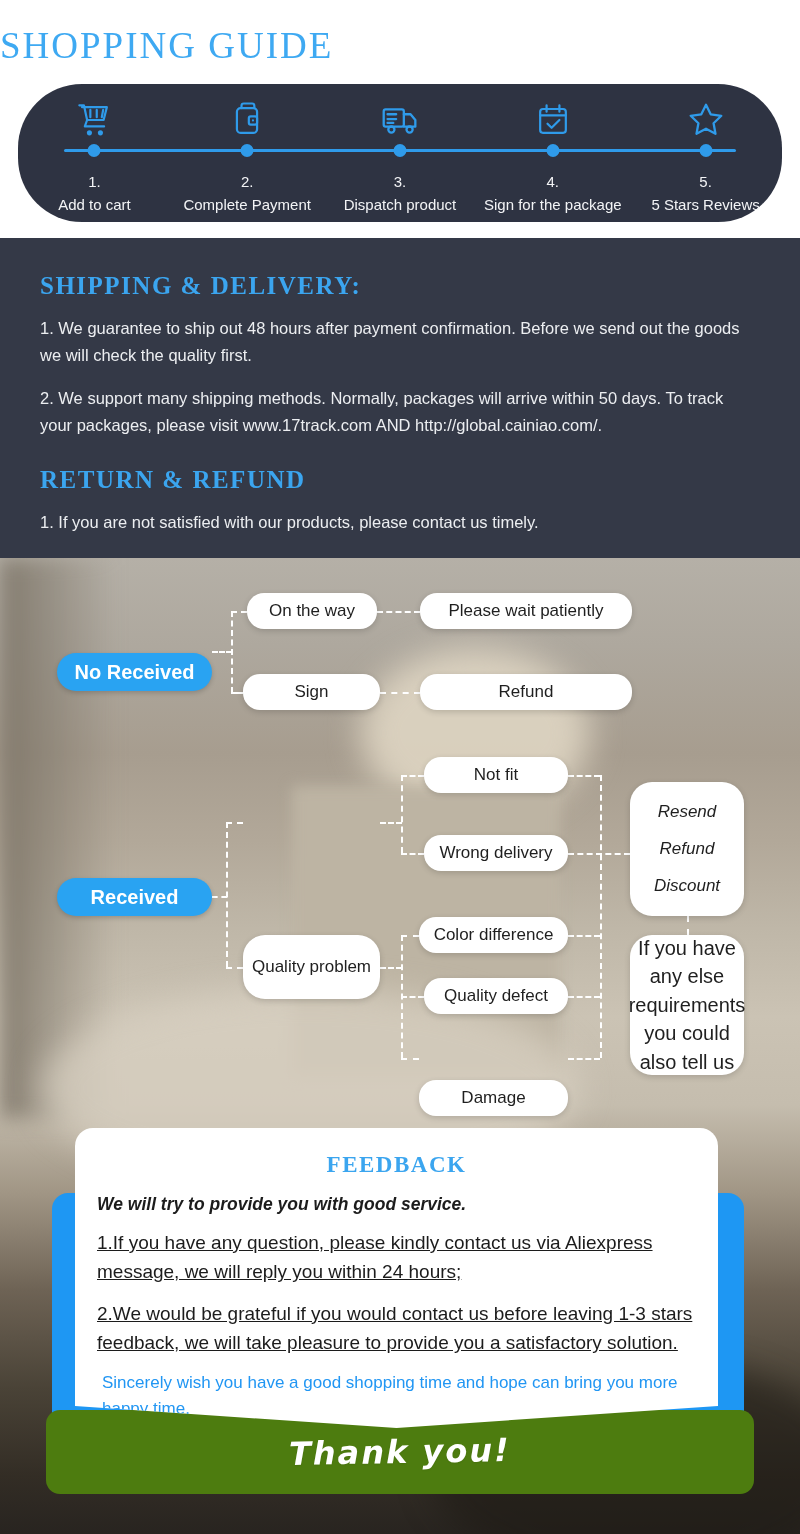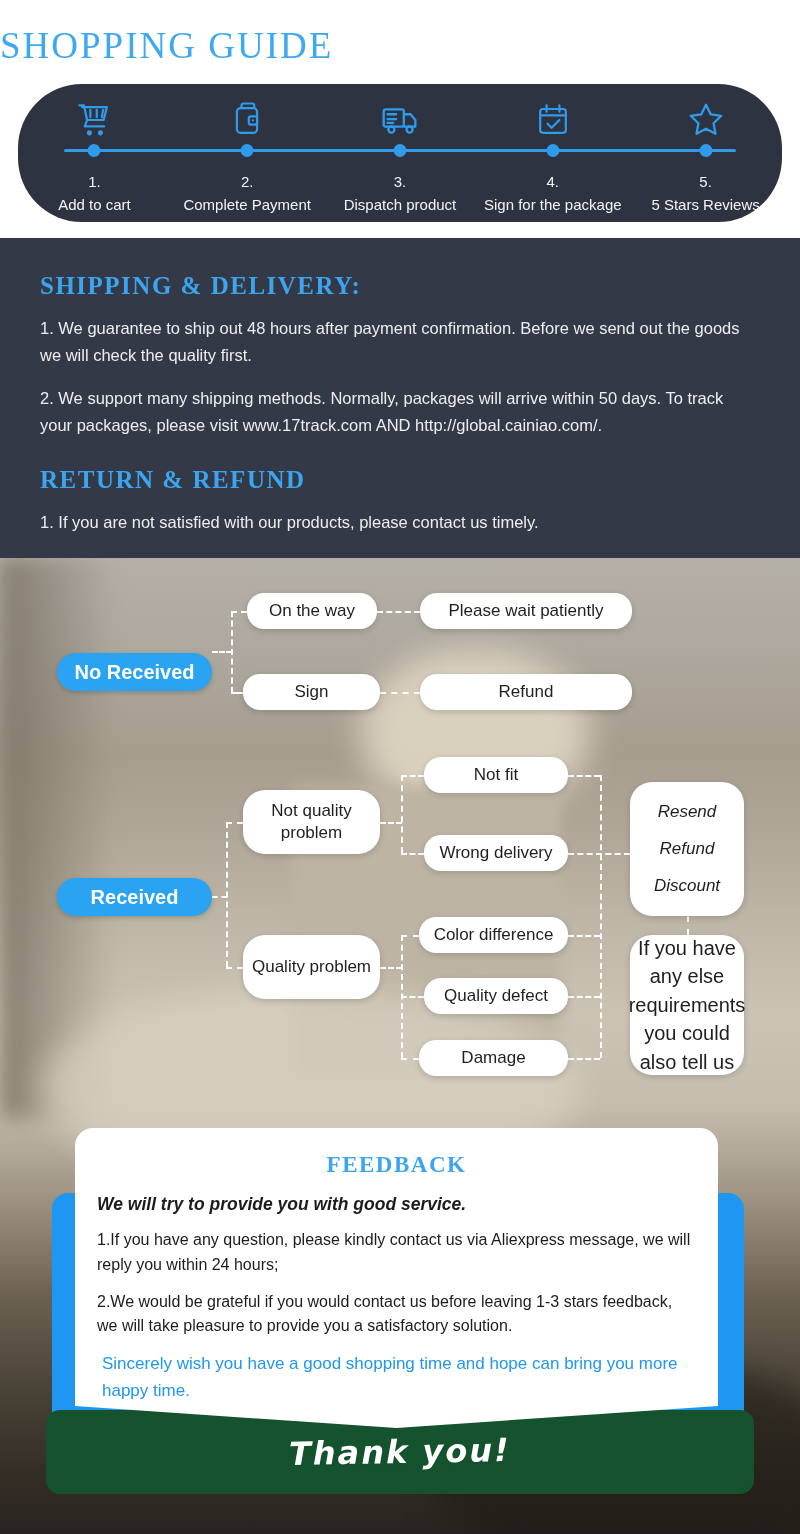"Not quality problem" div.flow-box { html: <div>Not quality problem</div> -> none }
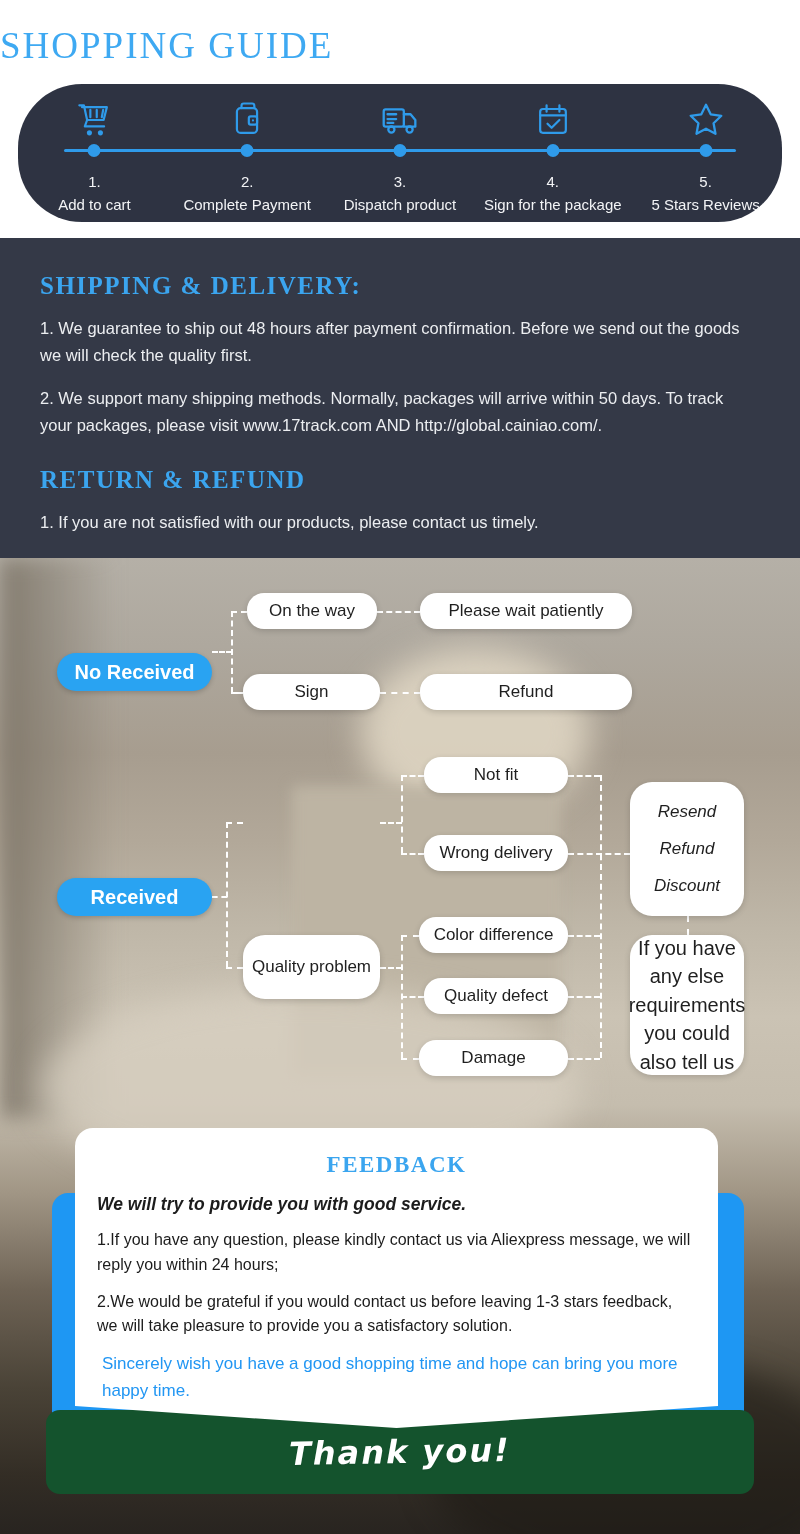"Damage" div.flow-box { top: 1040px -> 1080px }
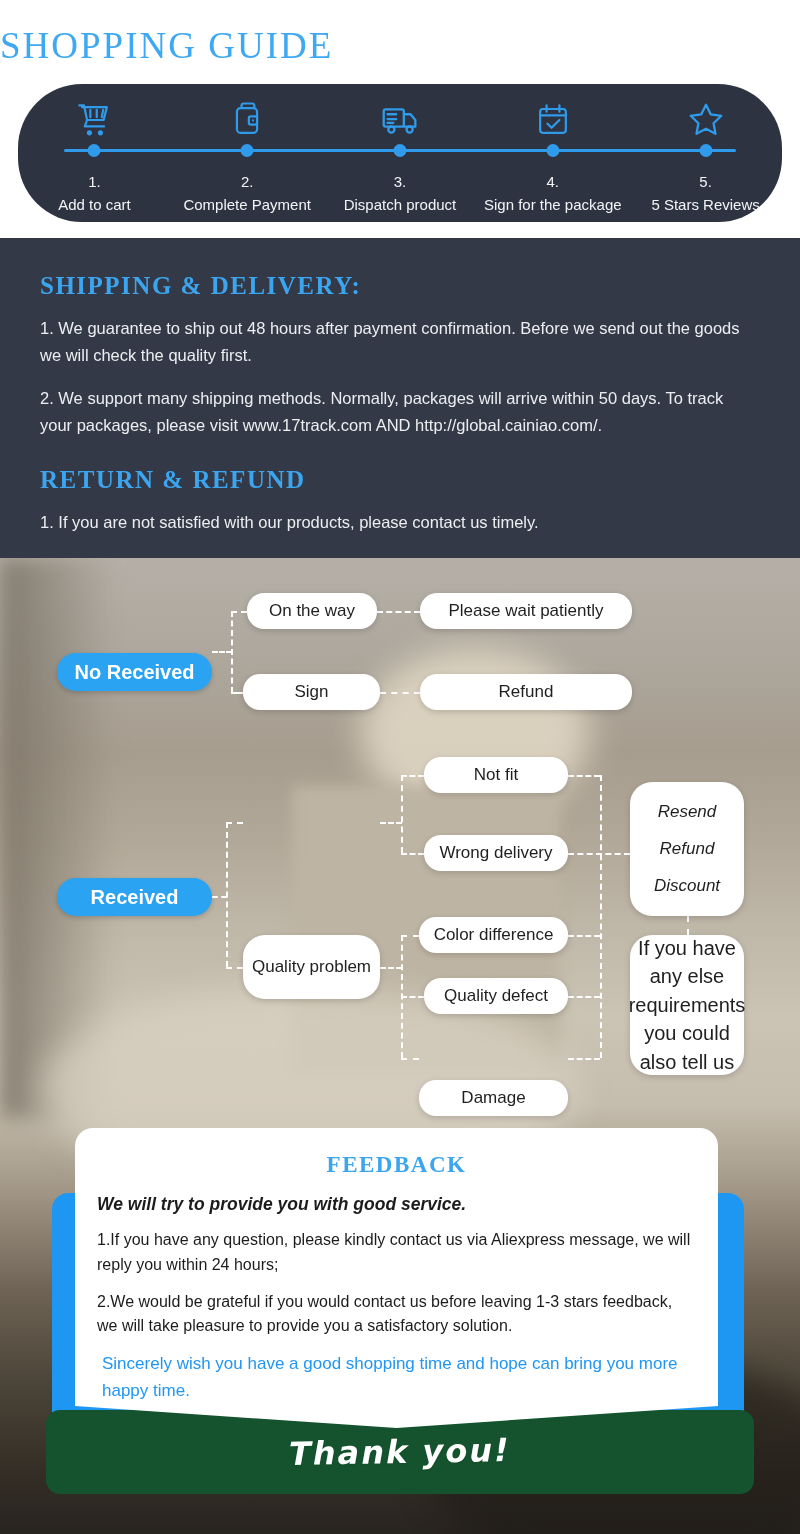"1.If you have any question," .feedback-item { font-size: 16px -> 19px; text-decoration: none -> underline }
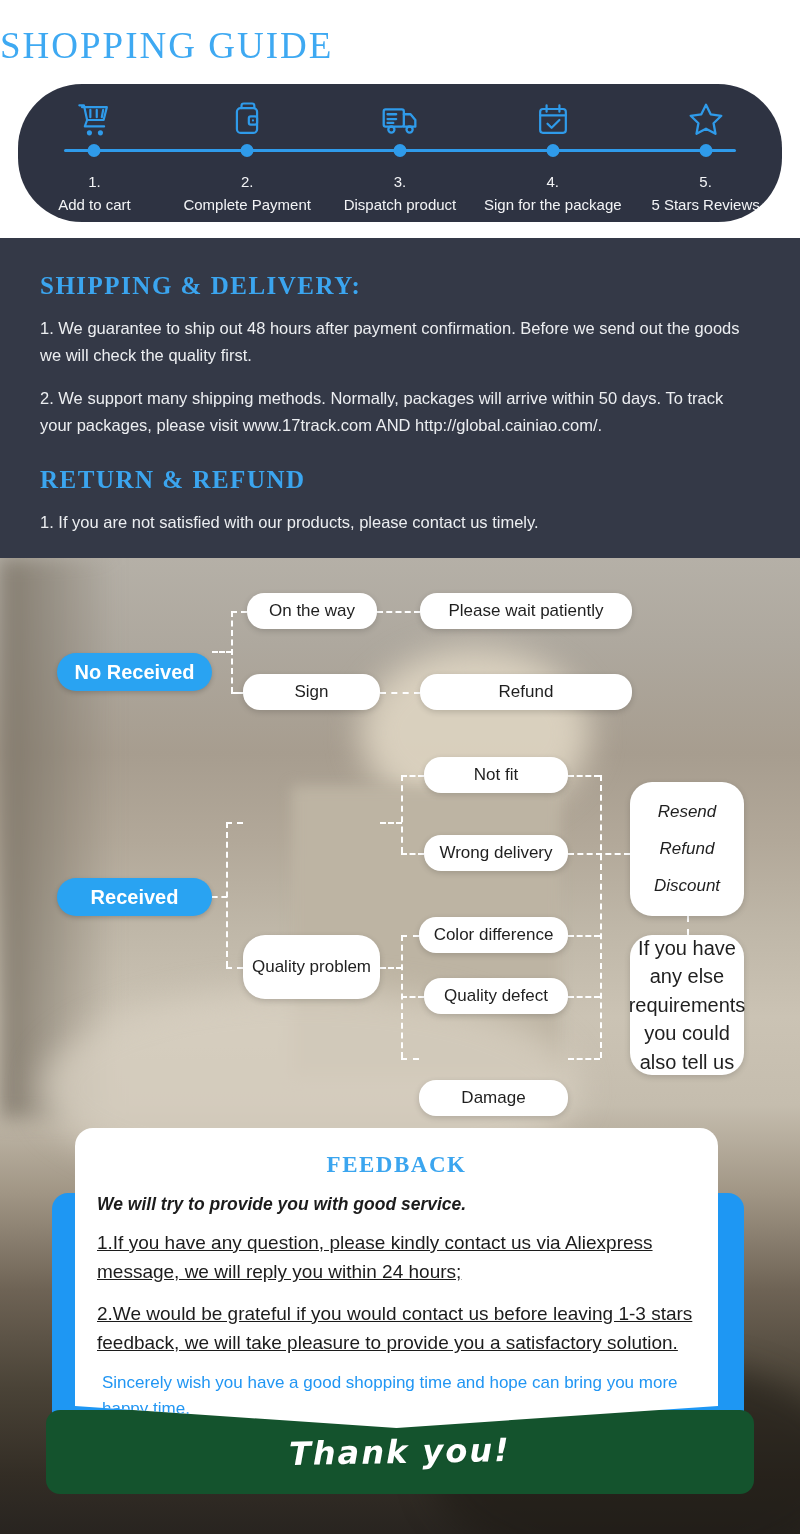"Thank you!" .thanks-banner { background: #14532d -> #4d7c0f }
